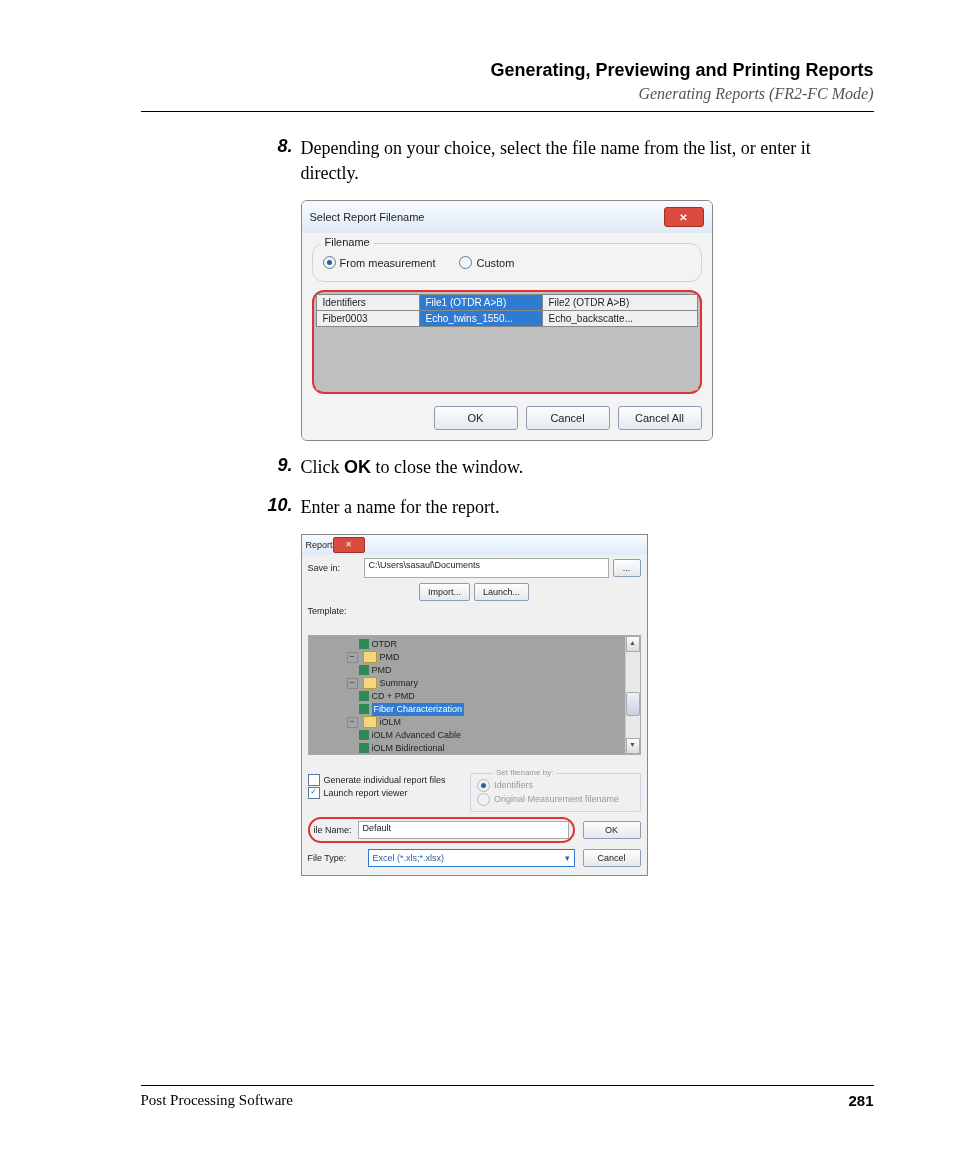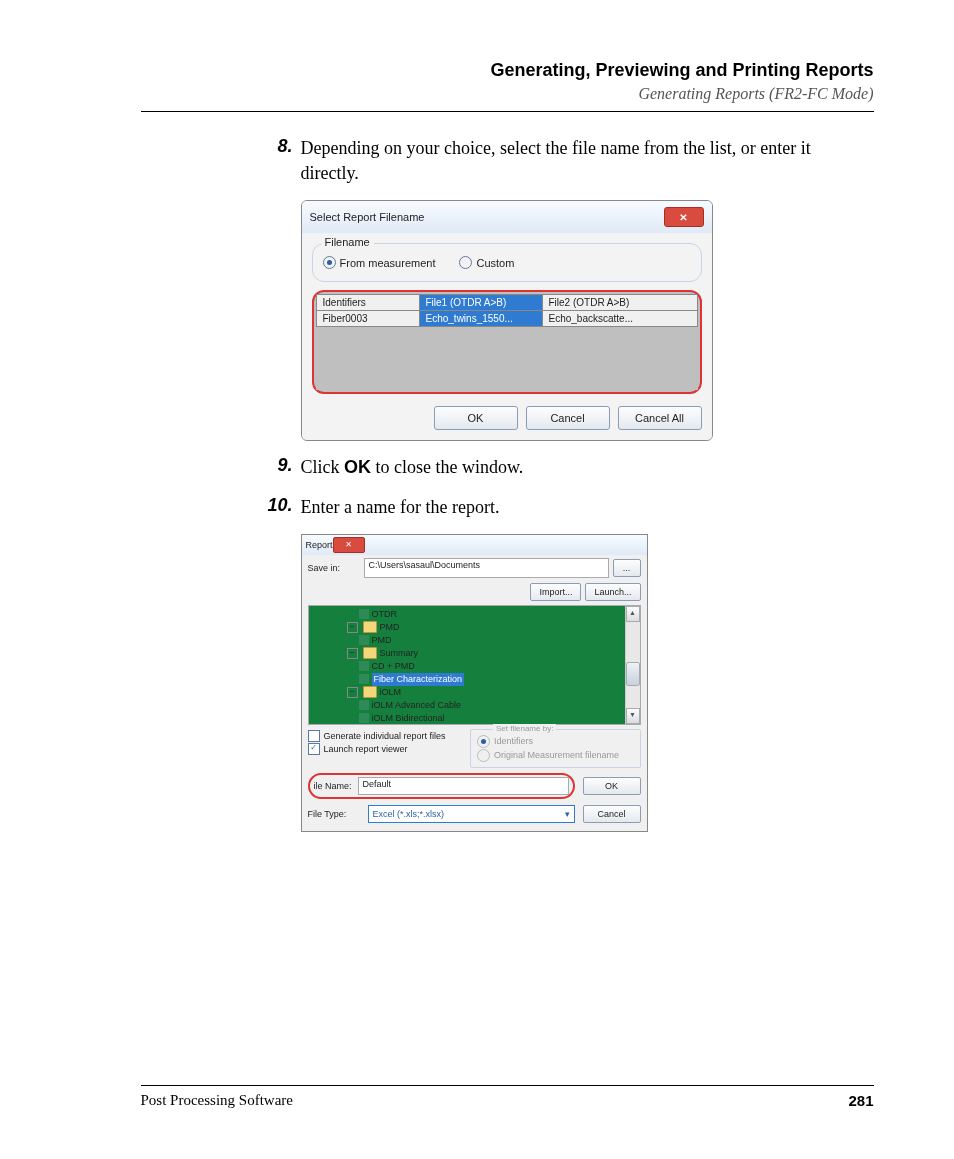"Import..." .dlg2-btns-right { justify-content: flex-end -> center }
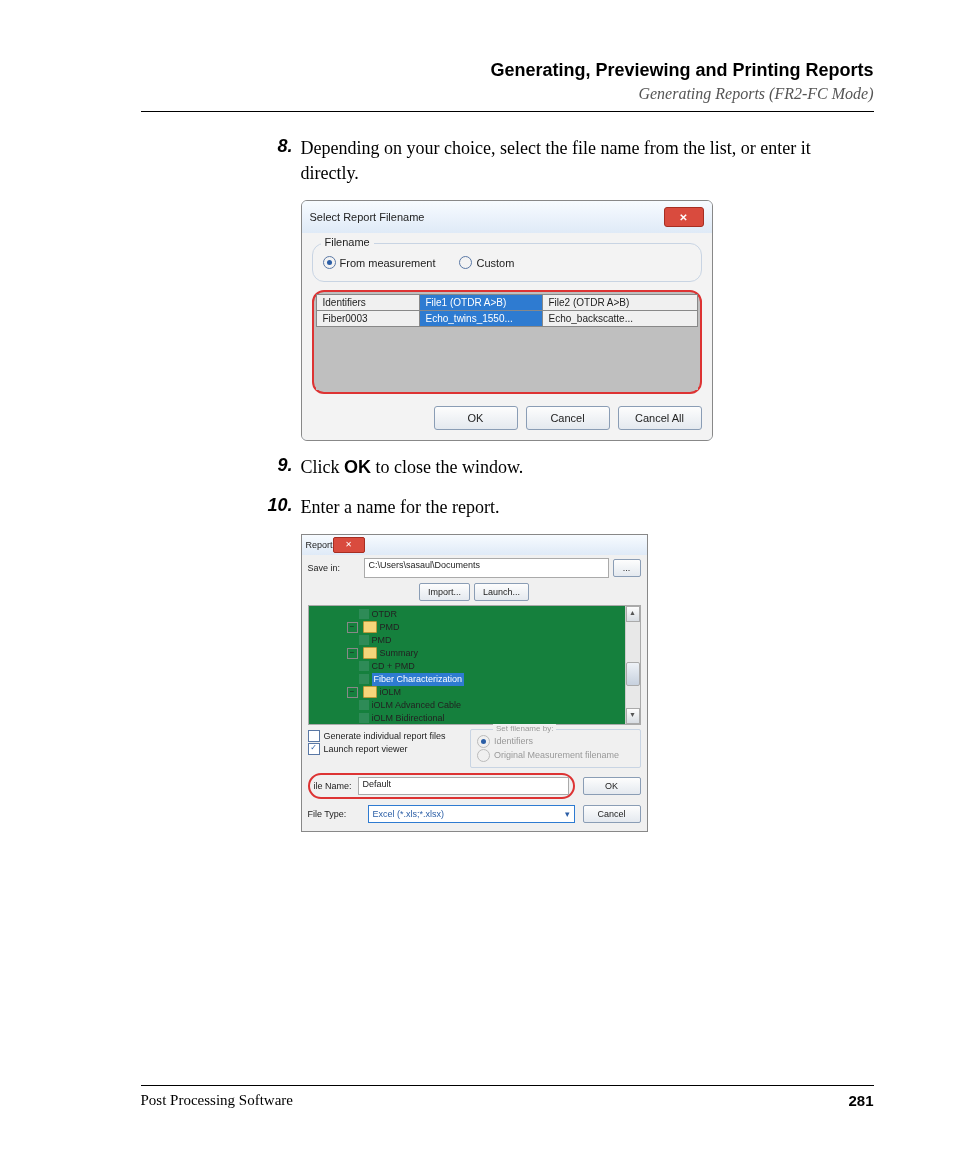"Template:" div.dlg2-row { html: none -> <div> <span>Template:</span> </div> }
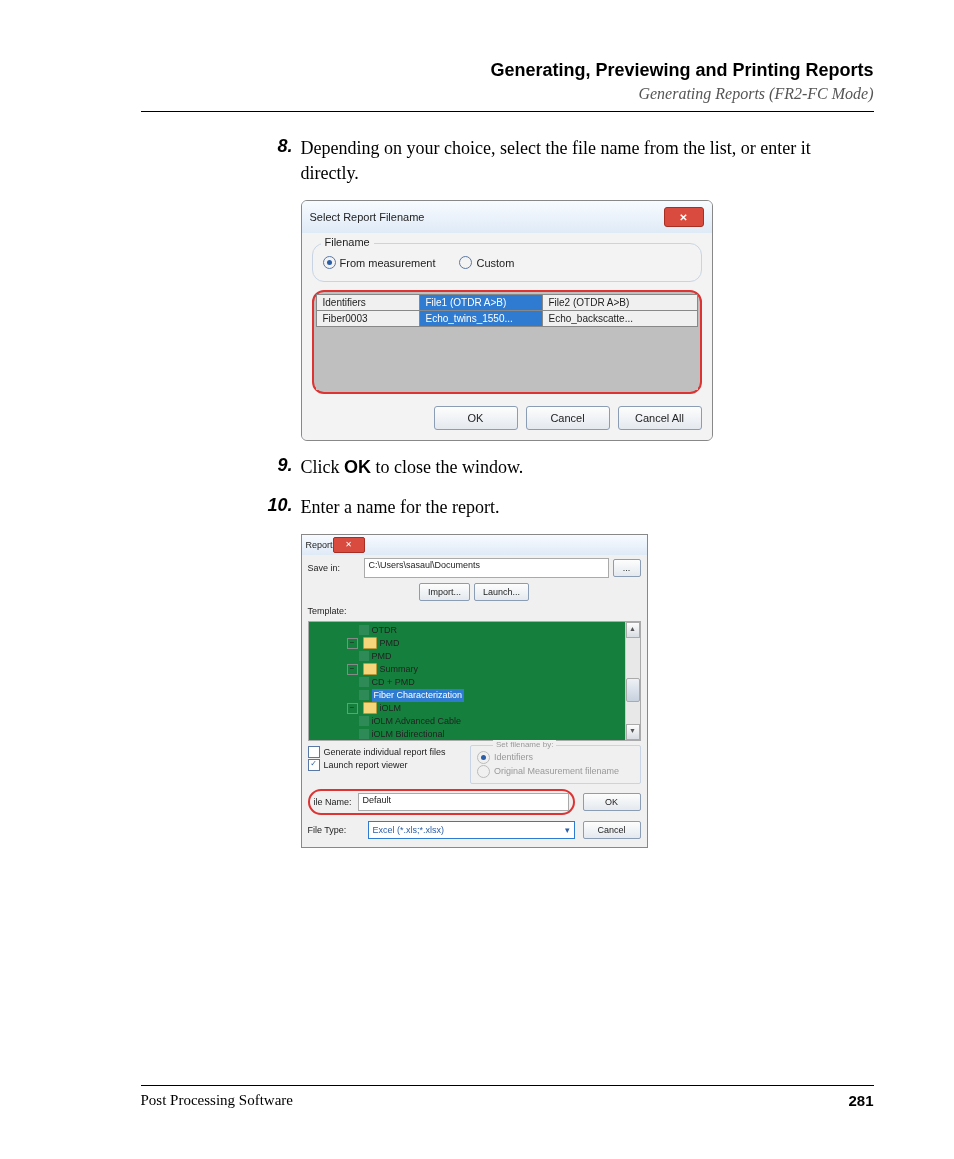"OTDR" .tree-wrap { background: #15803d -> #a3a3a3; margin: 2px 6px -> 16px 6px }
